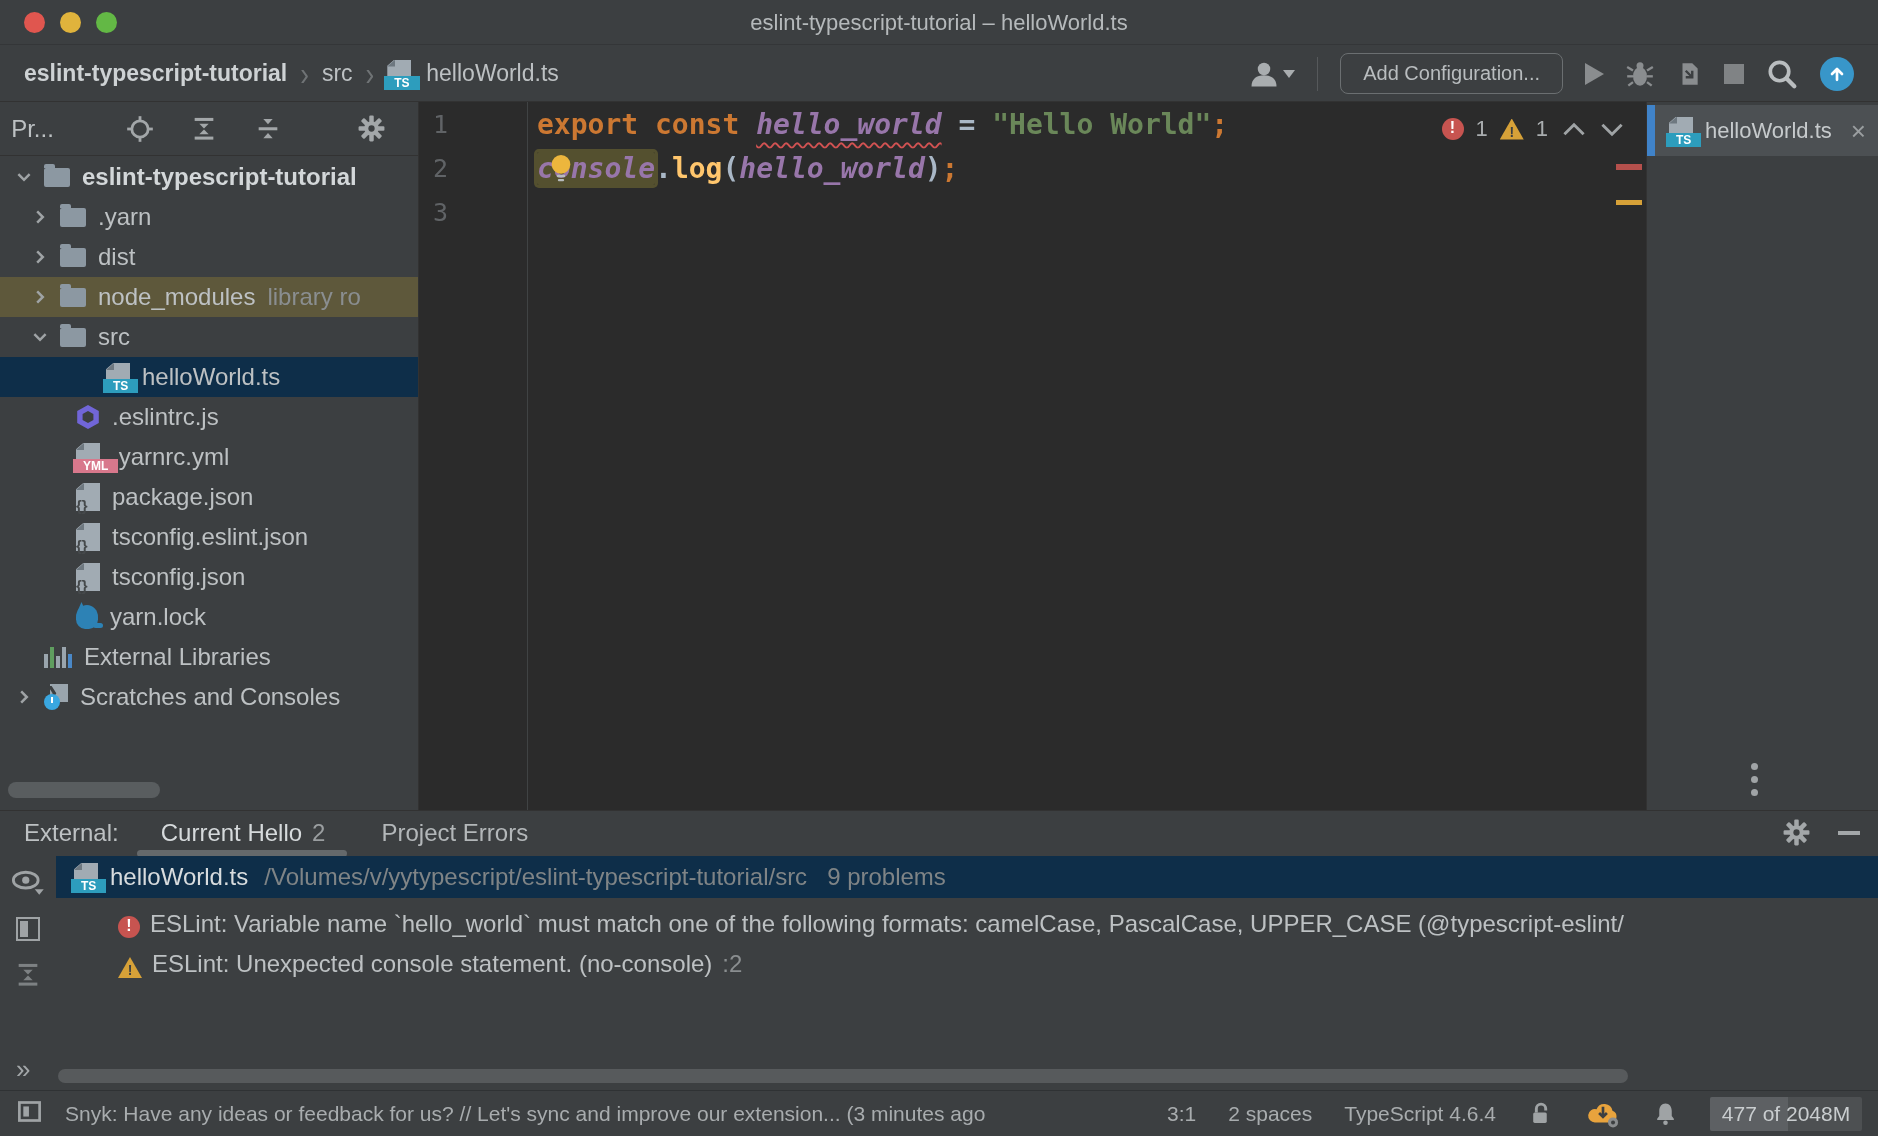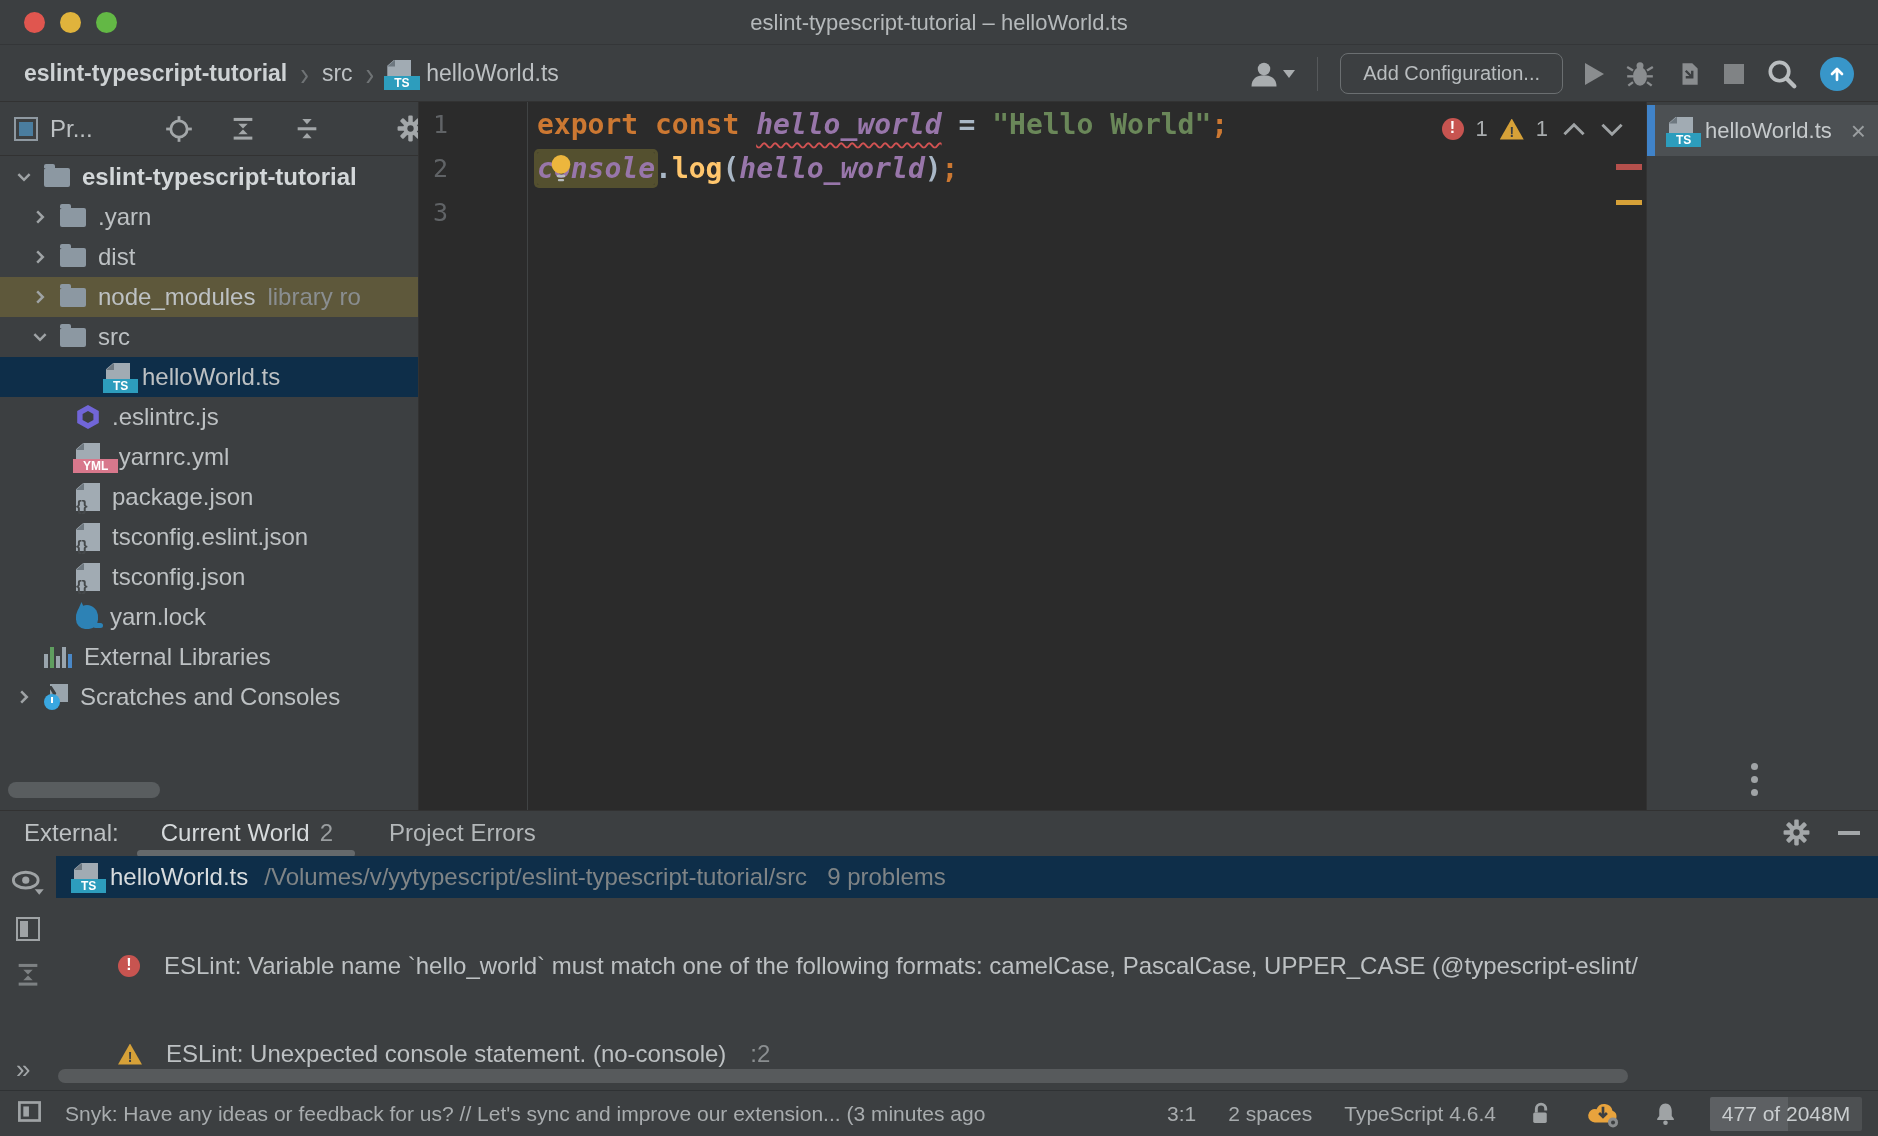"Pr..." .pp-header { justify-content: none -> center }
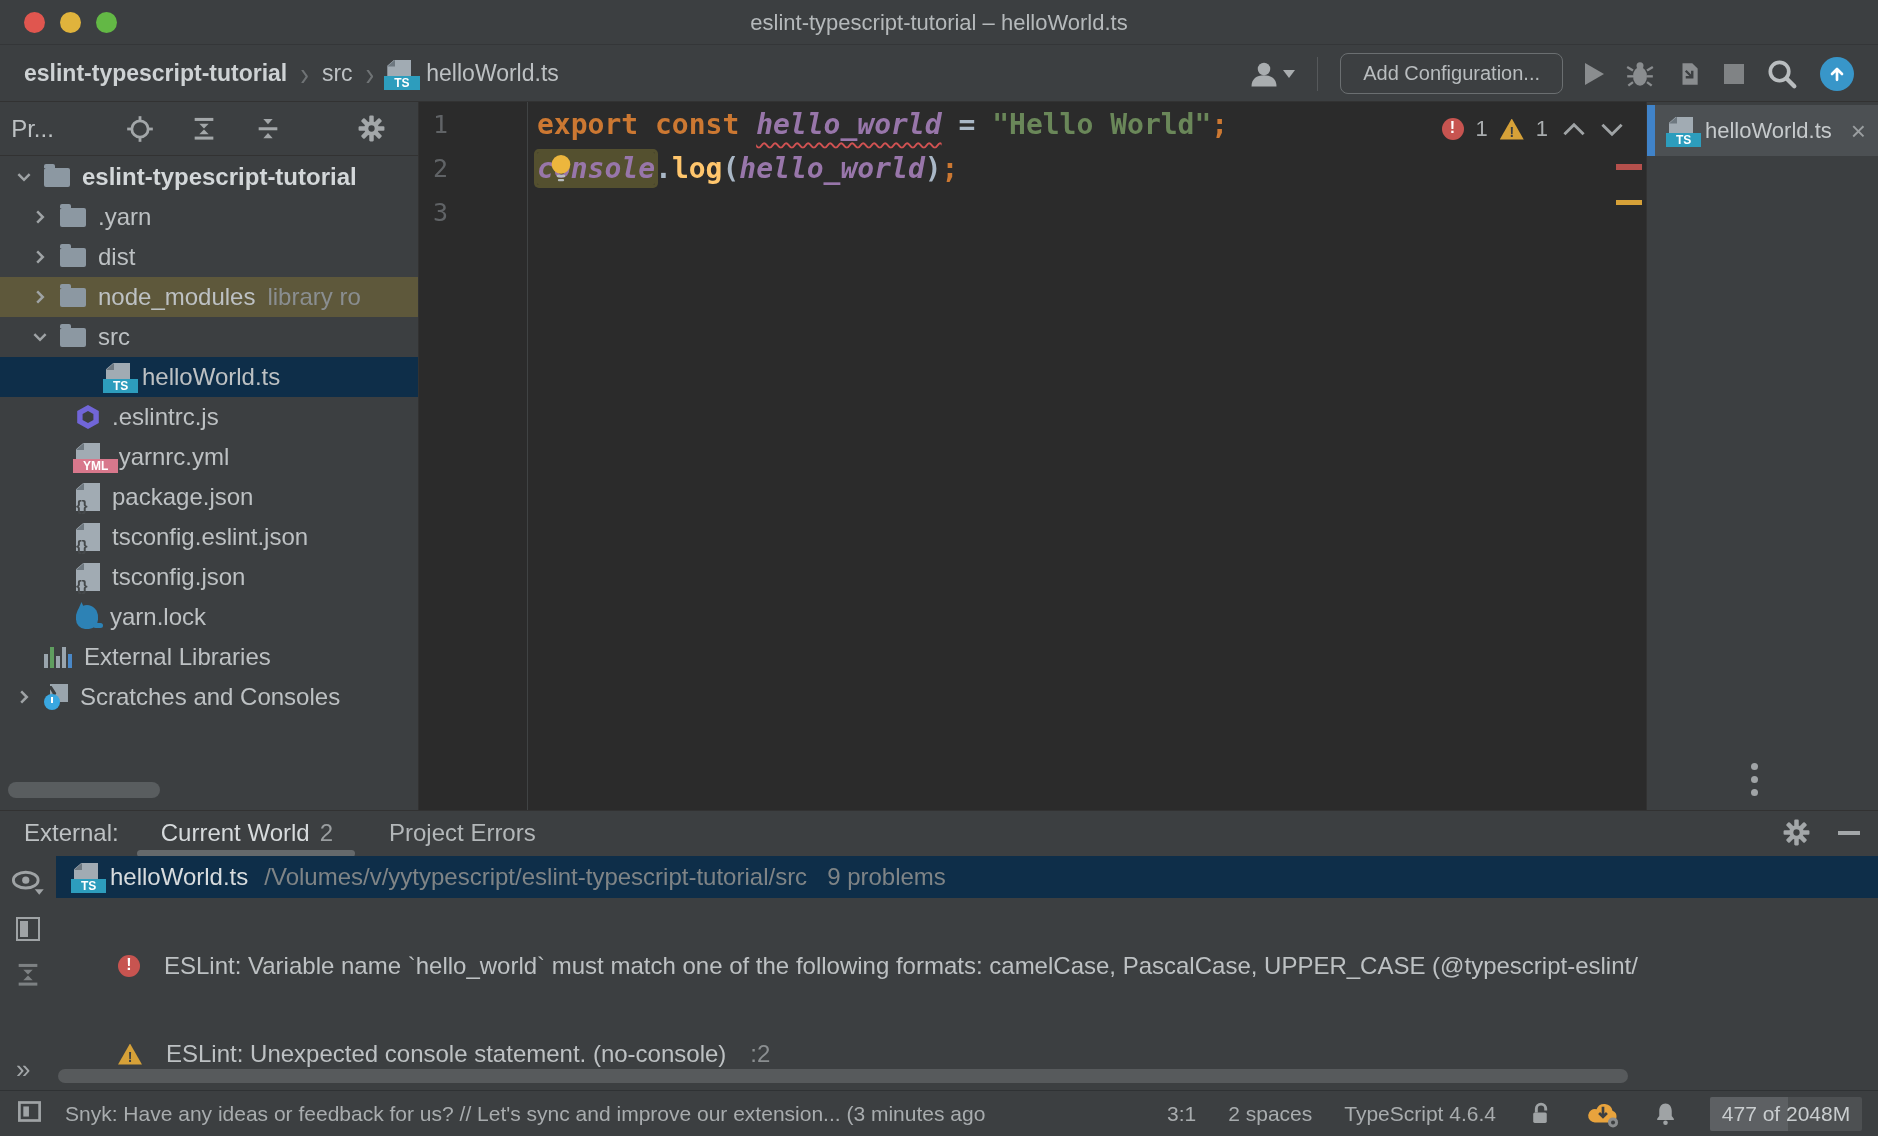"Current World" span { text: World -> Hello }
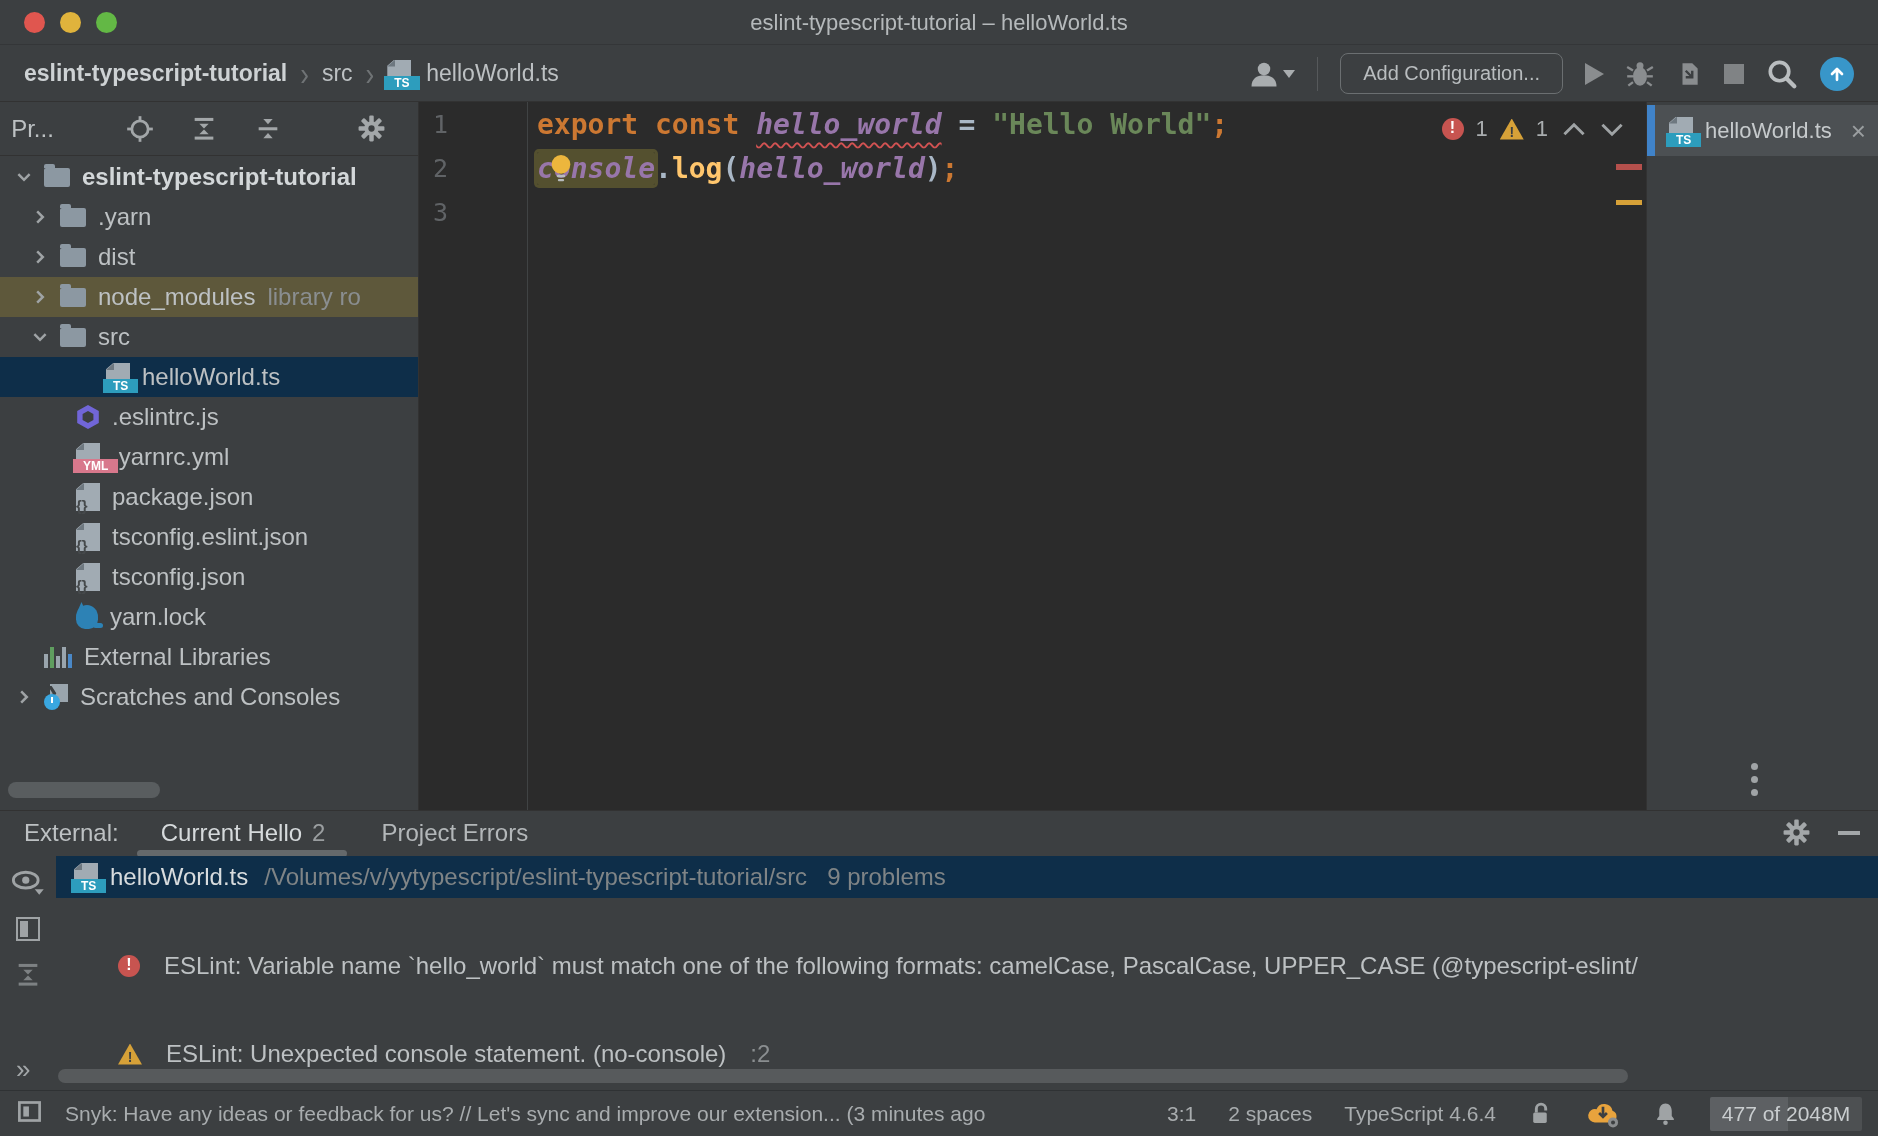"ESLint: Variable name `hello_world` must" .prob-row { align-items: center -> flex-end; gap: 24px -> 10px; margin-top: 48px -> none }
